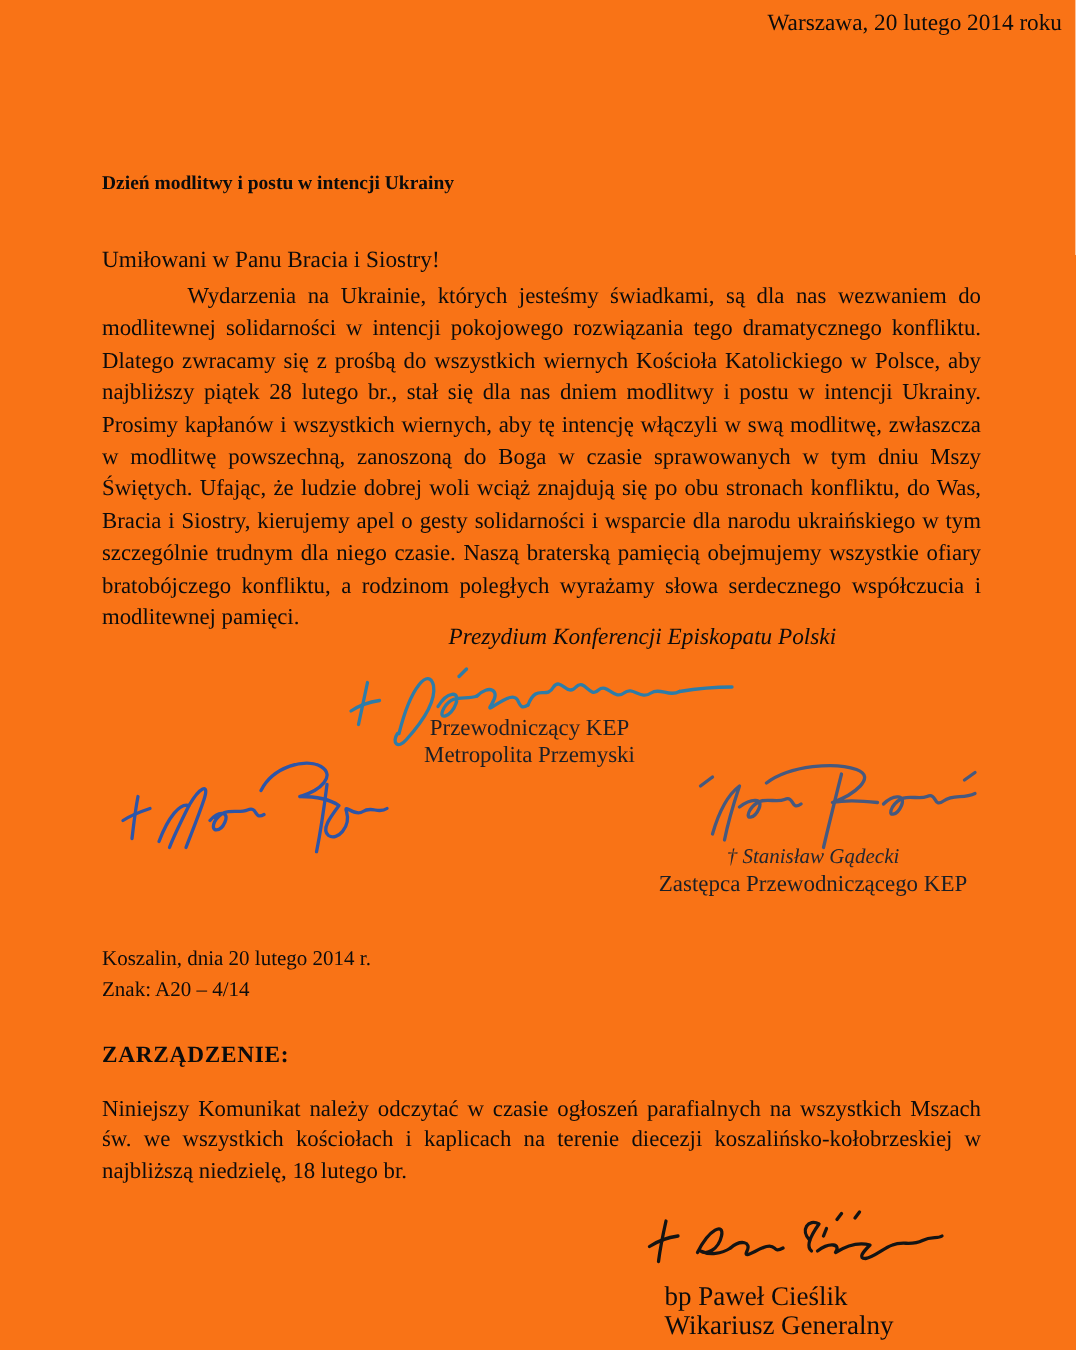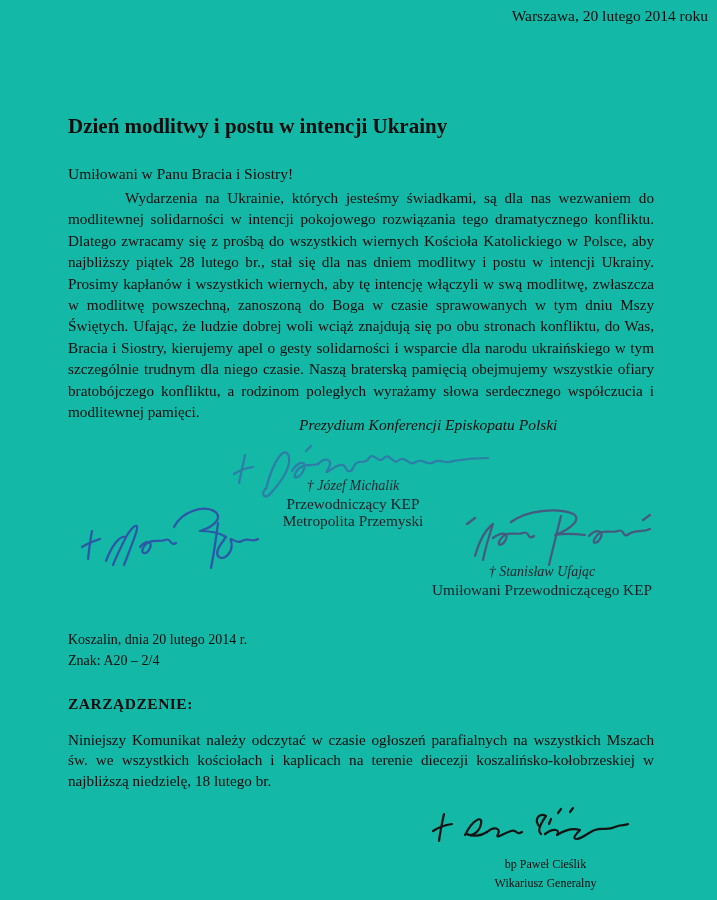"Warszawa, 20 lutego 2014 roku" .page { background: #14b8a6 -> #f97316 }
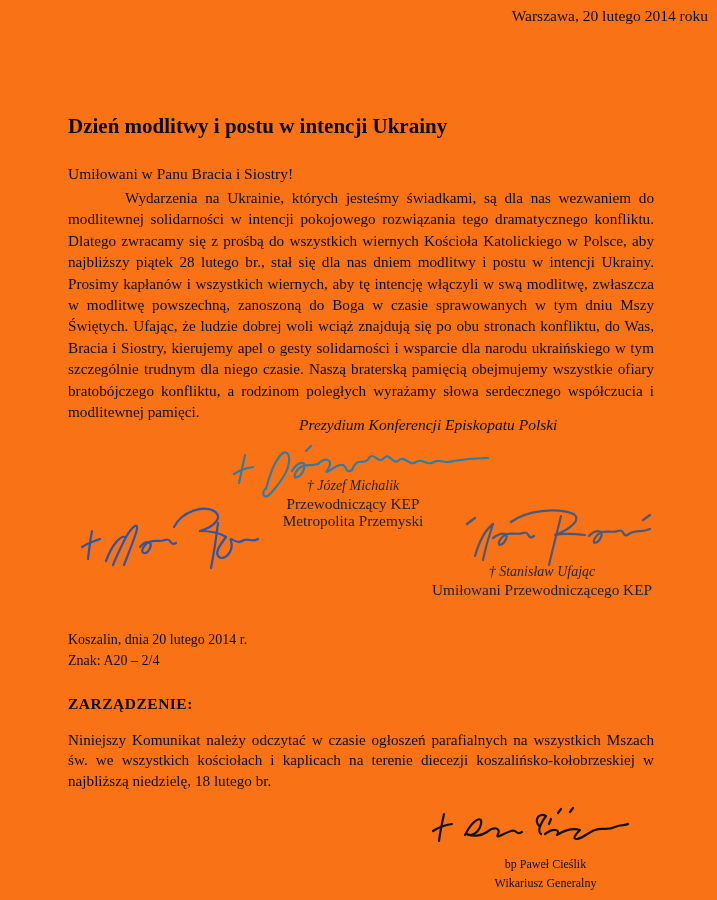"Dzień modlitwy i postu w" .doc-title { font-size: 21px -> 13px }
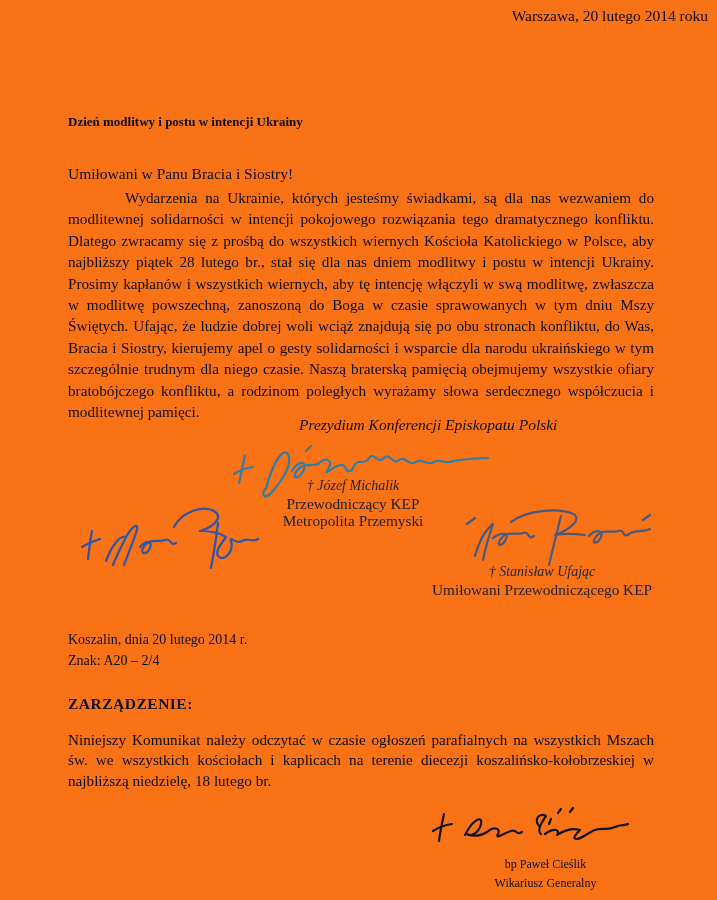"† Józef Michalik" div.sig-name { html: <div>† Józef Michalik</div> -> none }
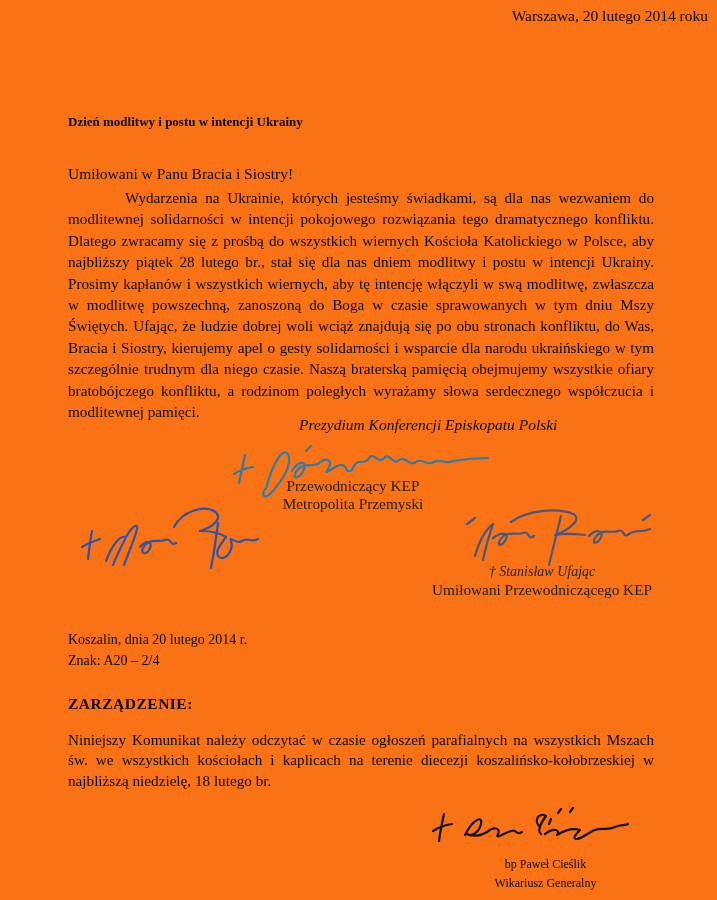"† Stanisław Ufając" div.sig-name { text: Ufając -> Gądecki }
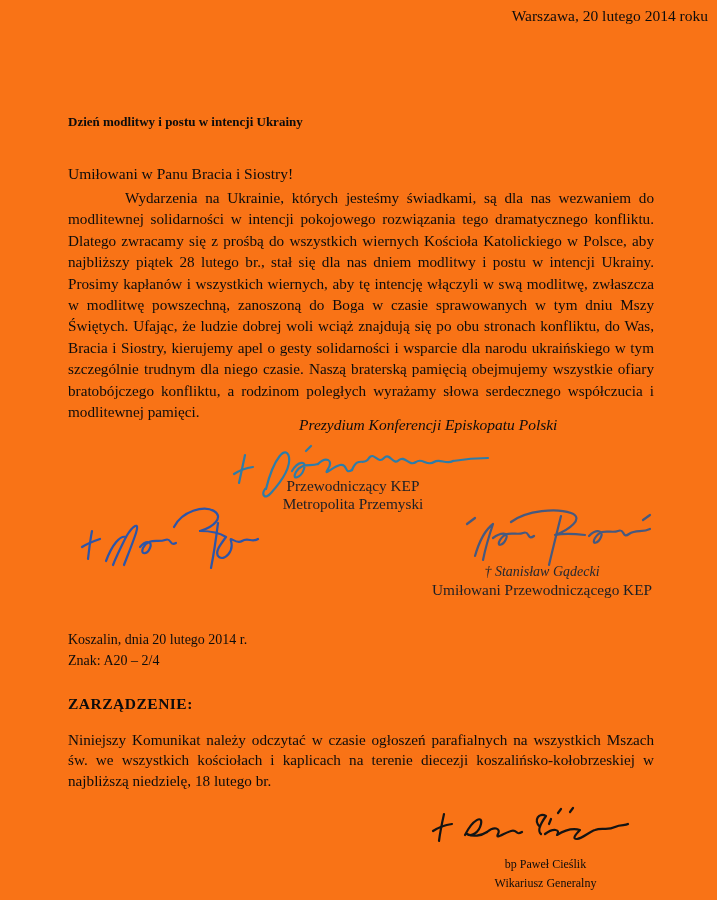"Umiłowani Przewodniczącego KEP" div { text: Umiłowani -> Zastępca }
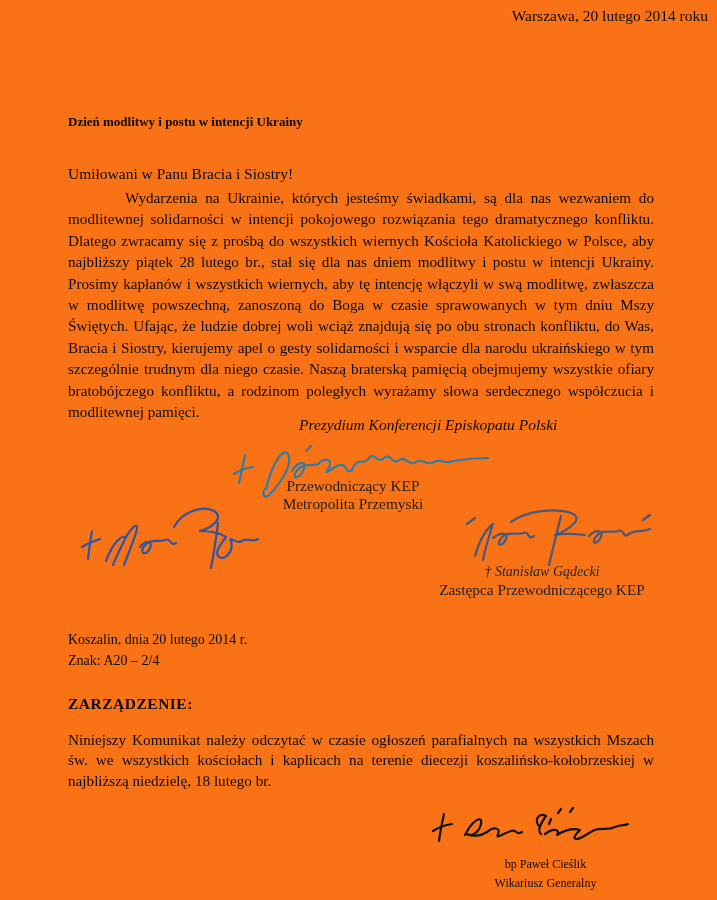"Znak: A20 – 2/4" div { text: 2/4 -> 4/14 }
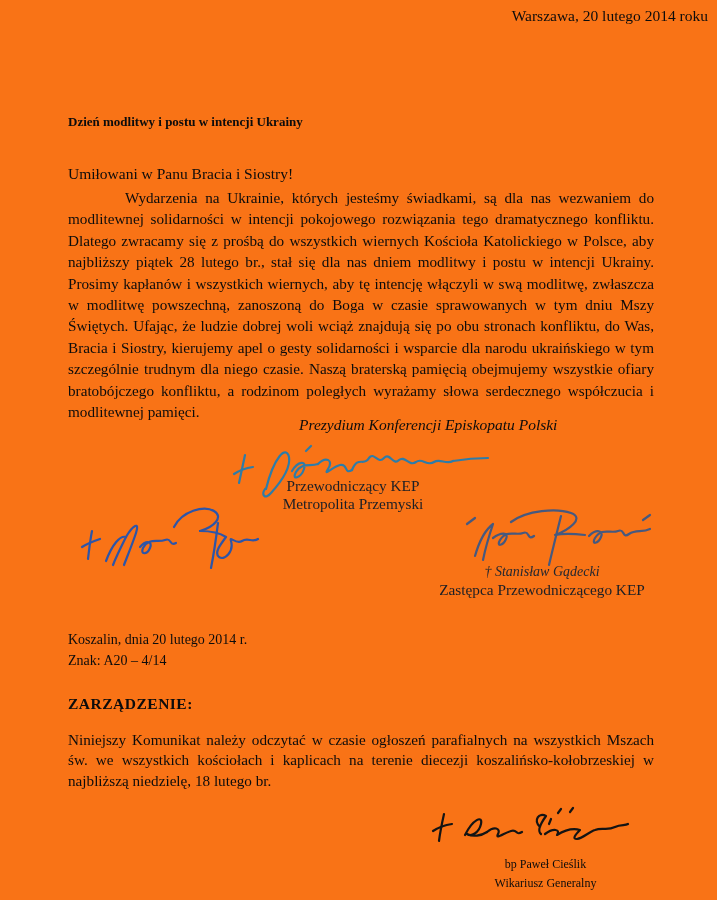"bp Paweł Cieślik" .final-sig-block { font-size: 12px -> 18px; text-align: center -> none }
